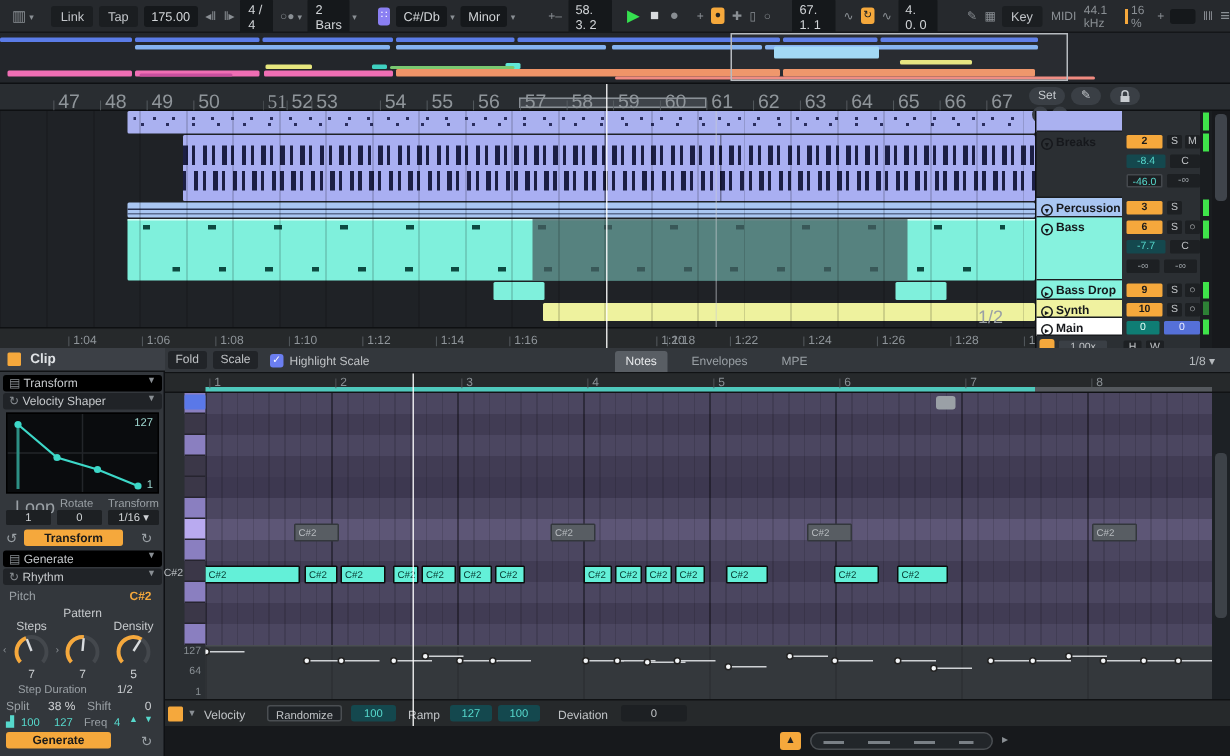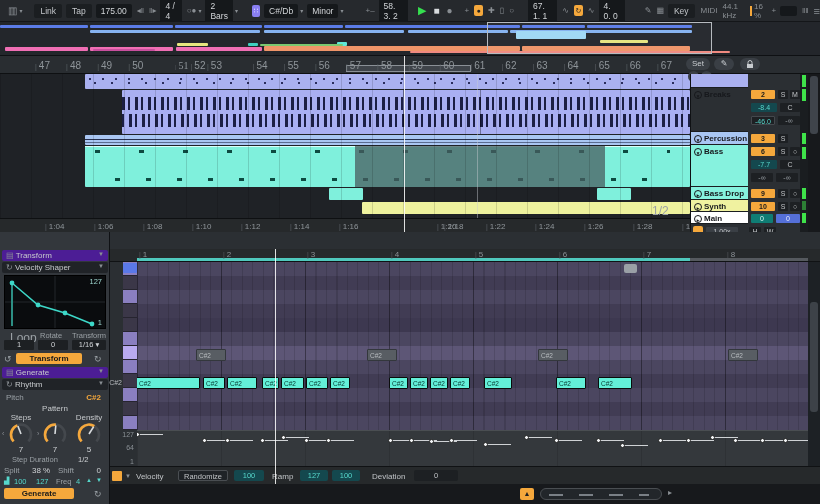"47" .rnum { font-size: 10px -> 13px }
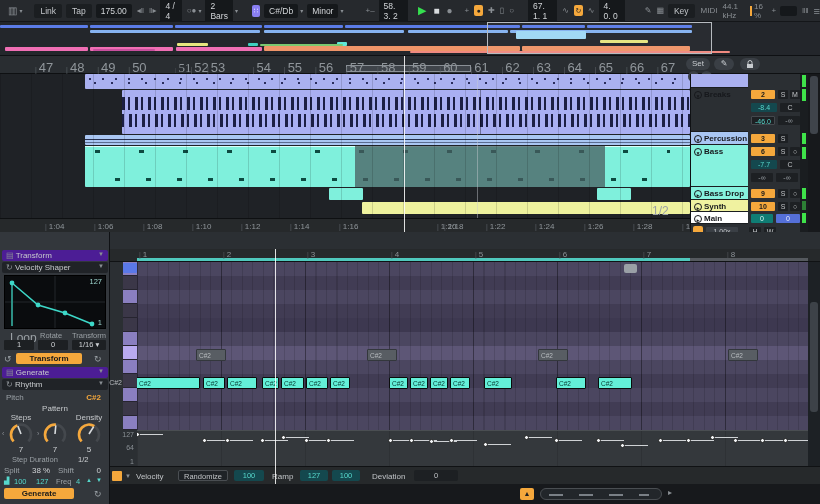"Clip" div { html: none -> <div> <span></span> <span>Clip</span> </div> }
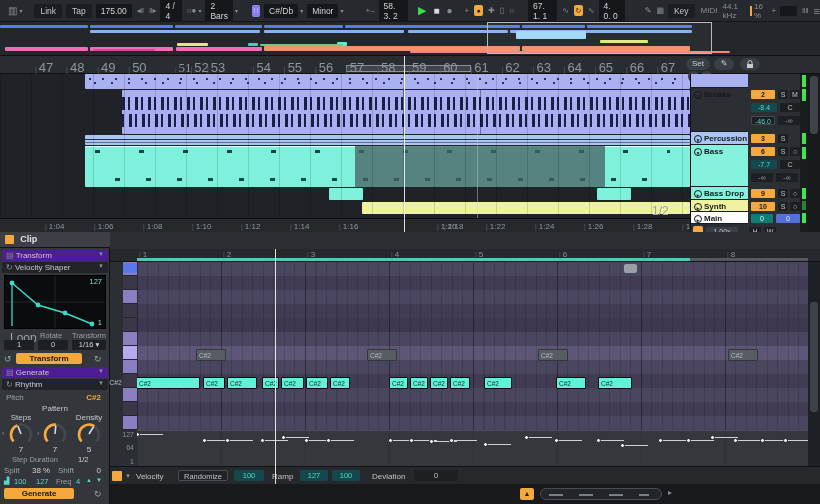"Fold" div.mhdr { html: none -> <div> <span>Fold</span> <span>Scale</span> <span>✓</span> <span>Highlight Scale</span> <span>Notes</span> <span>Envelopes</span> <span>MPE</span> <span><span>1/8</span> ▾</span> </div> }
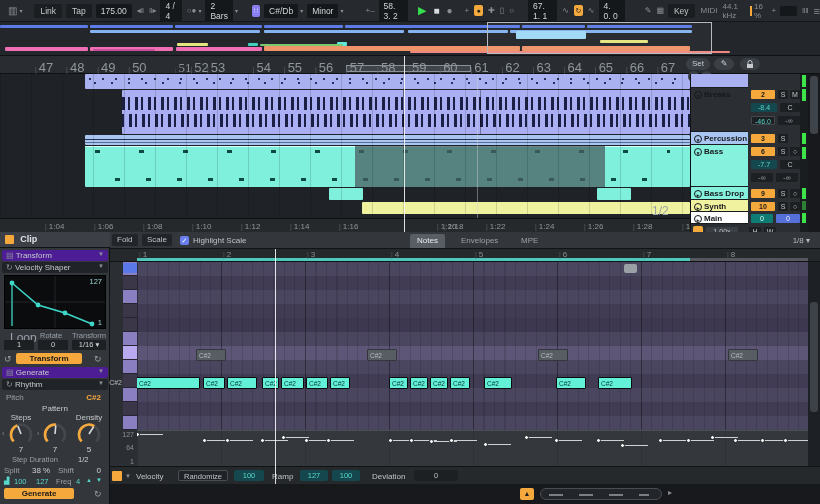"▤ Transform" .sechdr { background: #4c1d95 -> #000000 }
